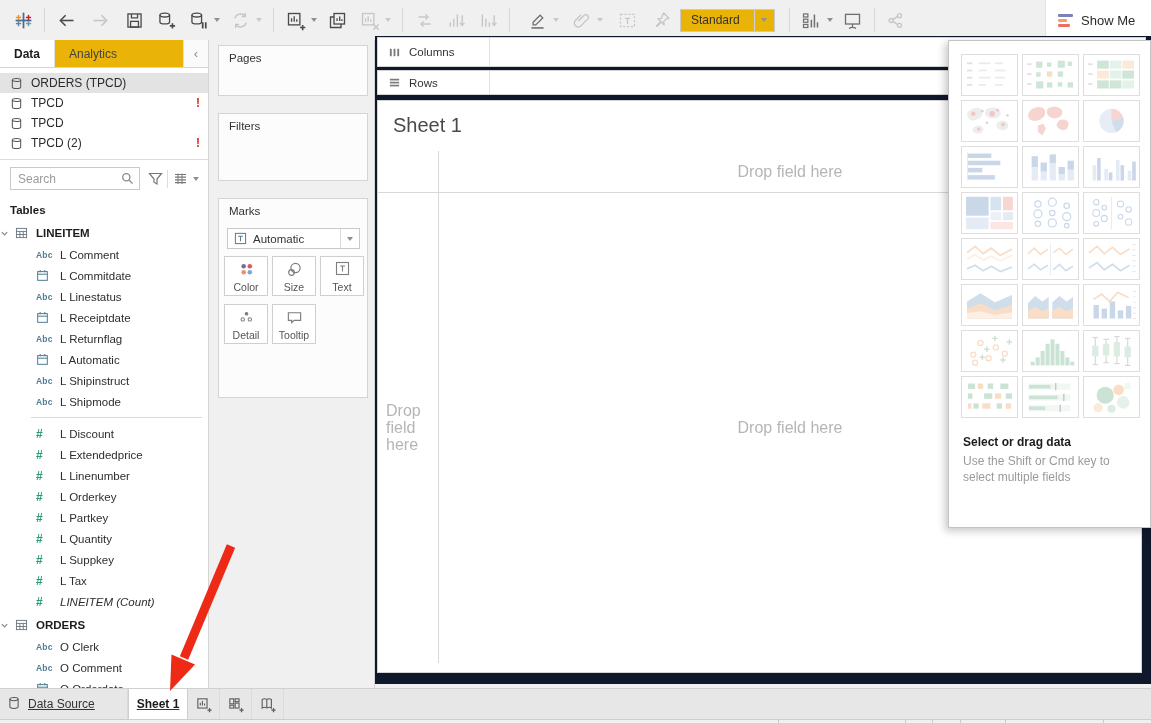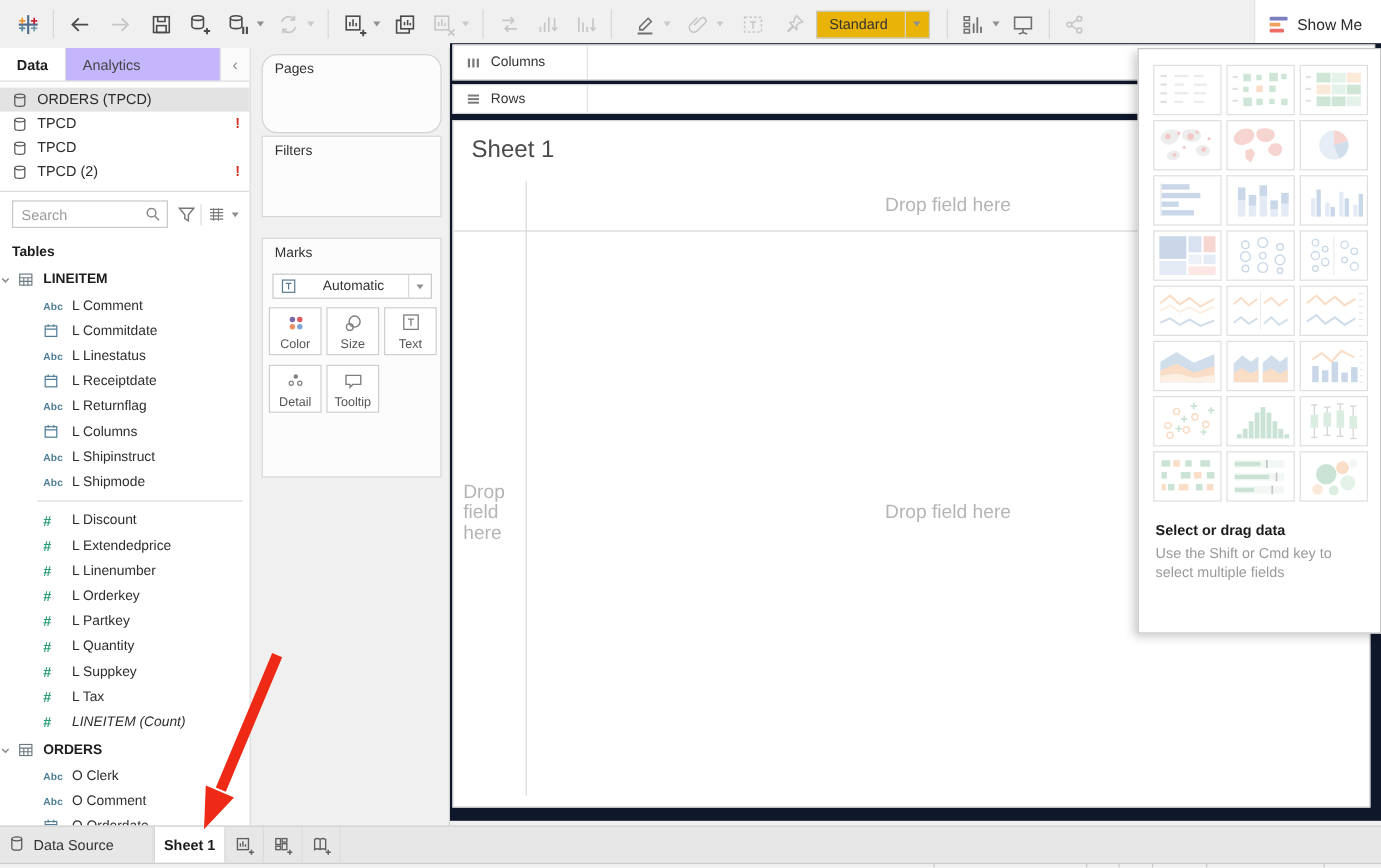"Analytics" .pane-tab.inactive { background: #c4b5fd -> #eab308 }
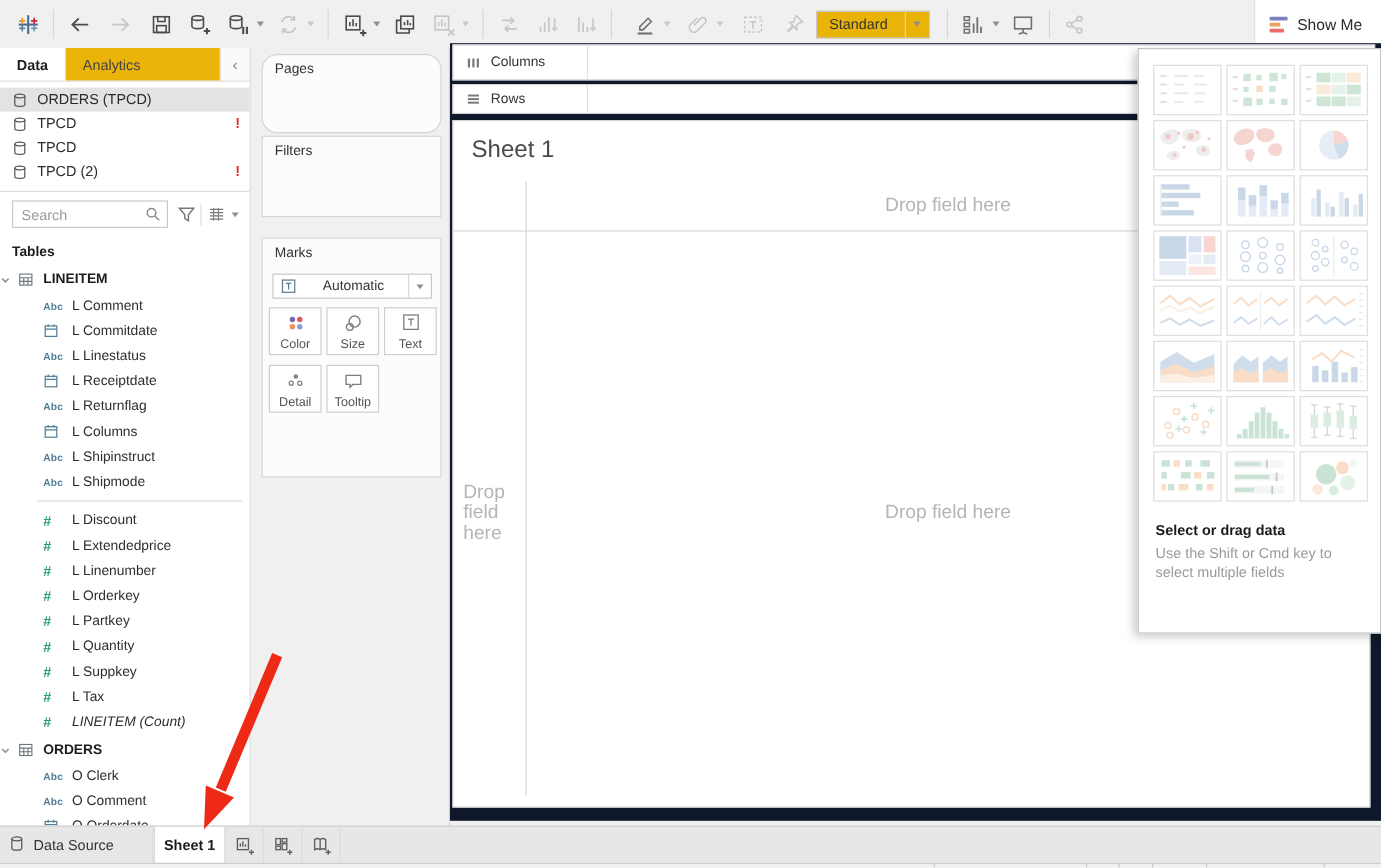"Pages" #card-pages { border-radius: 13px -> none; height: 66px -> 51px }
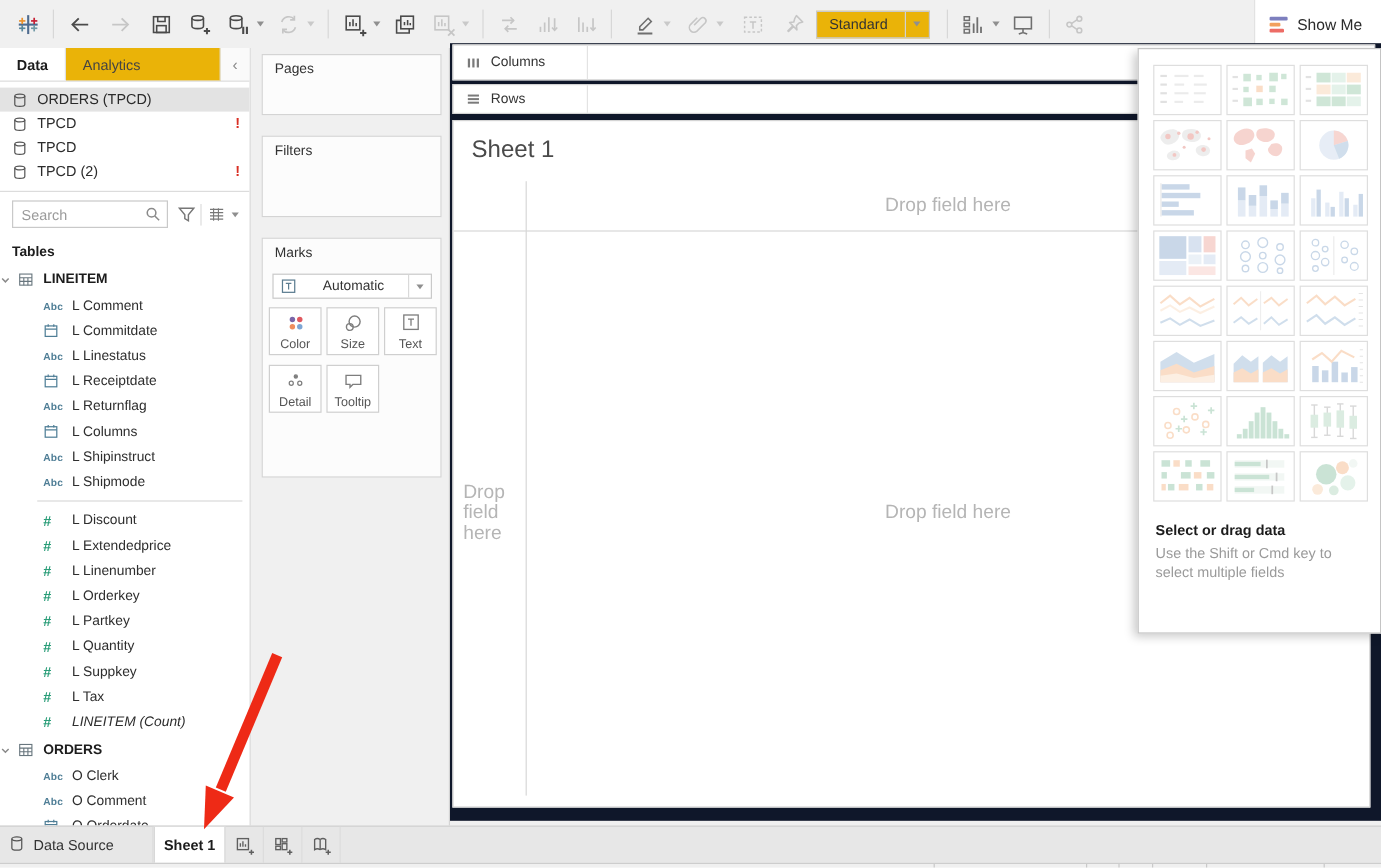"Automatic" #marktype { gap: 16px -> none }
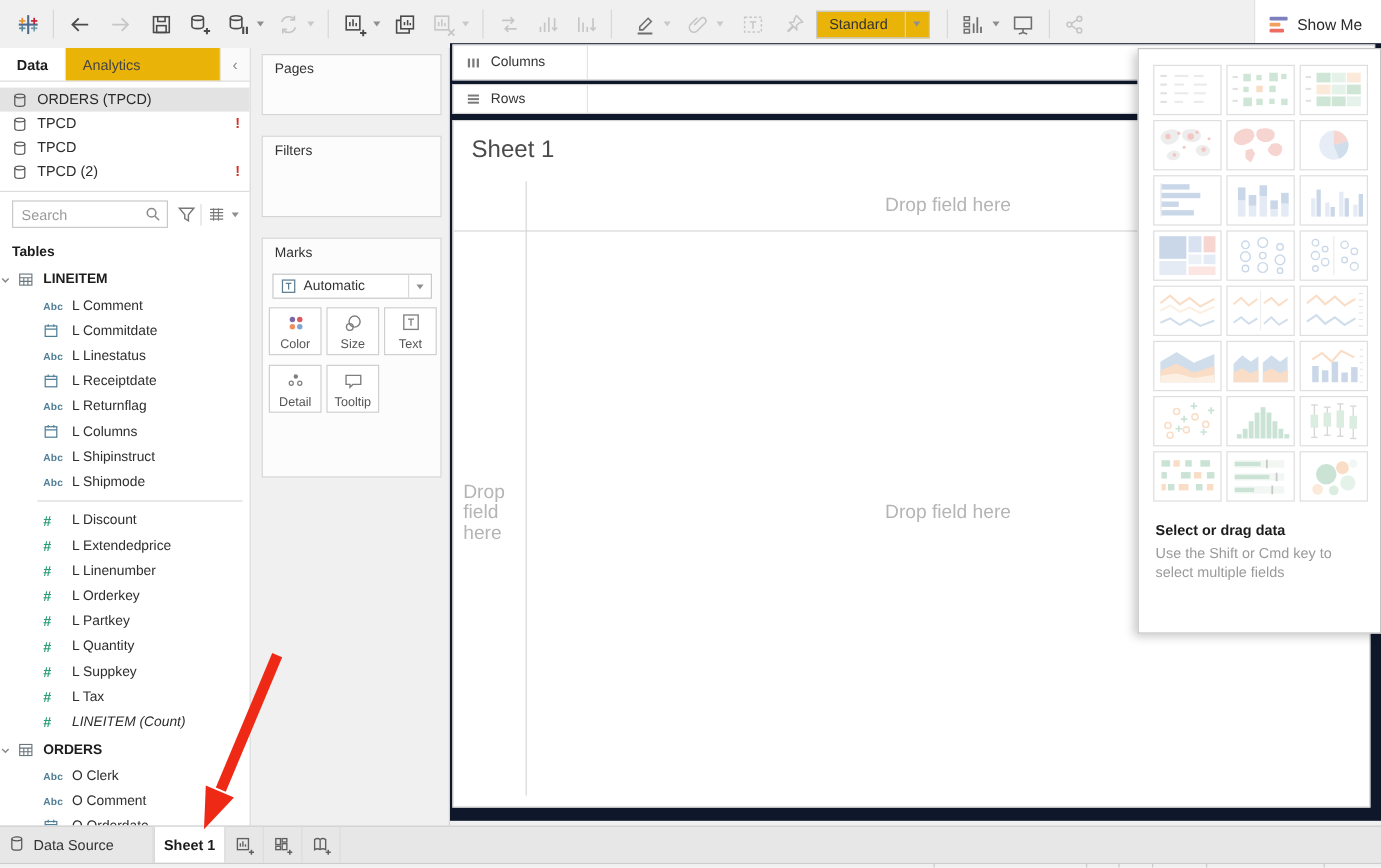"L Columns" span.f-label { text: Columns -> Automatic }
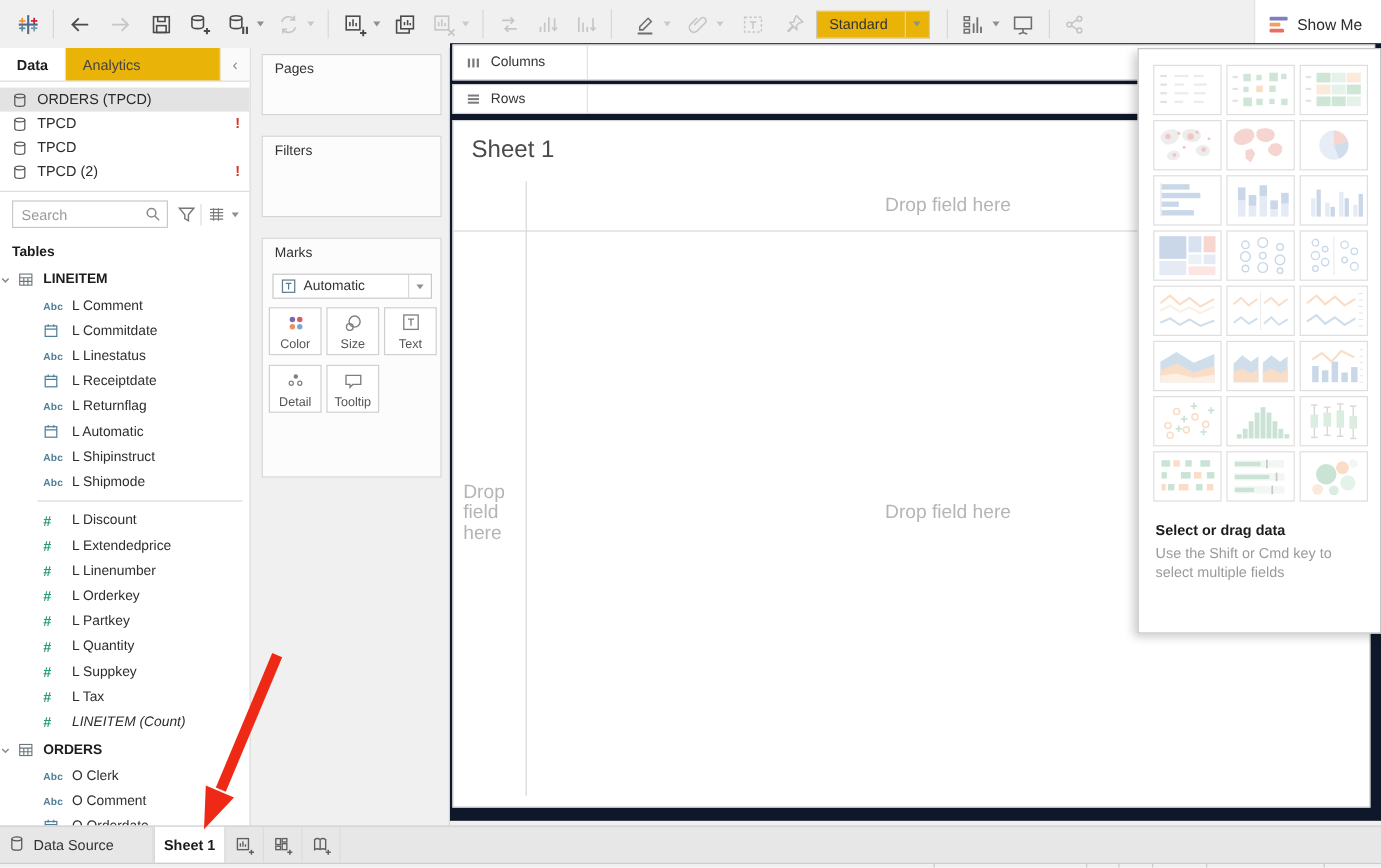"Data Source" #tabbar { text-decoration: none -> underline }
